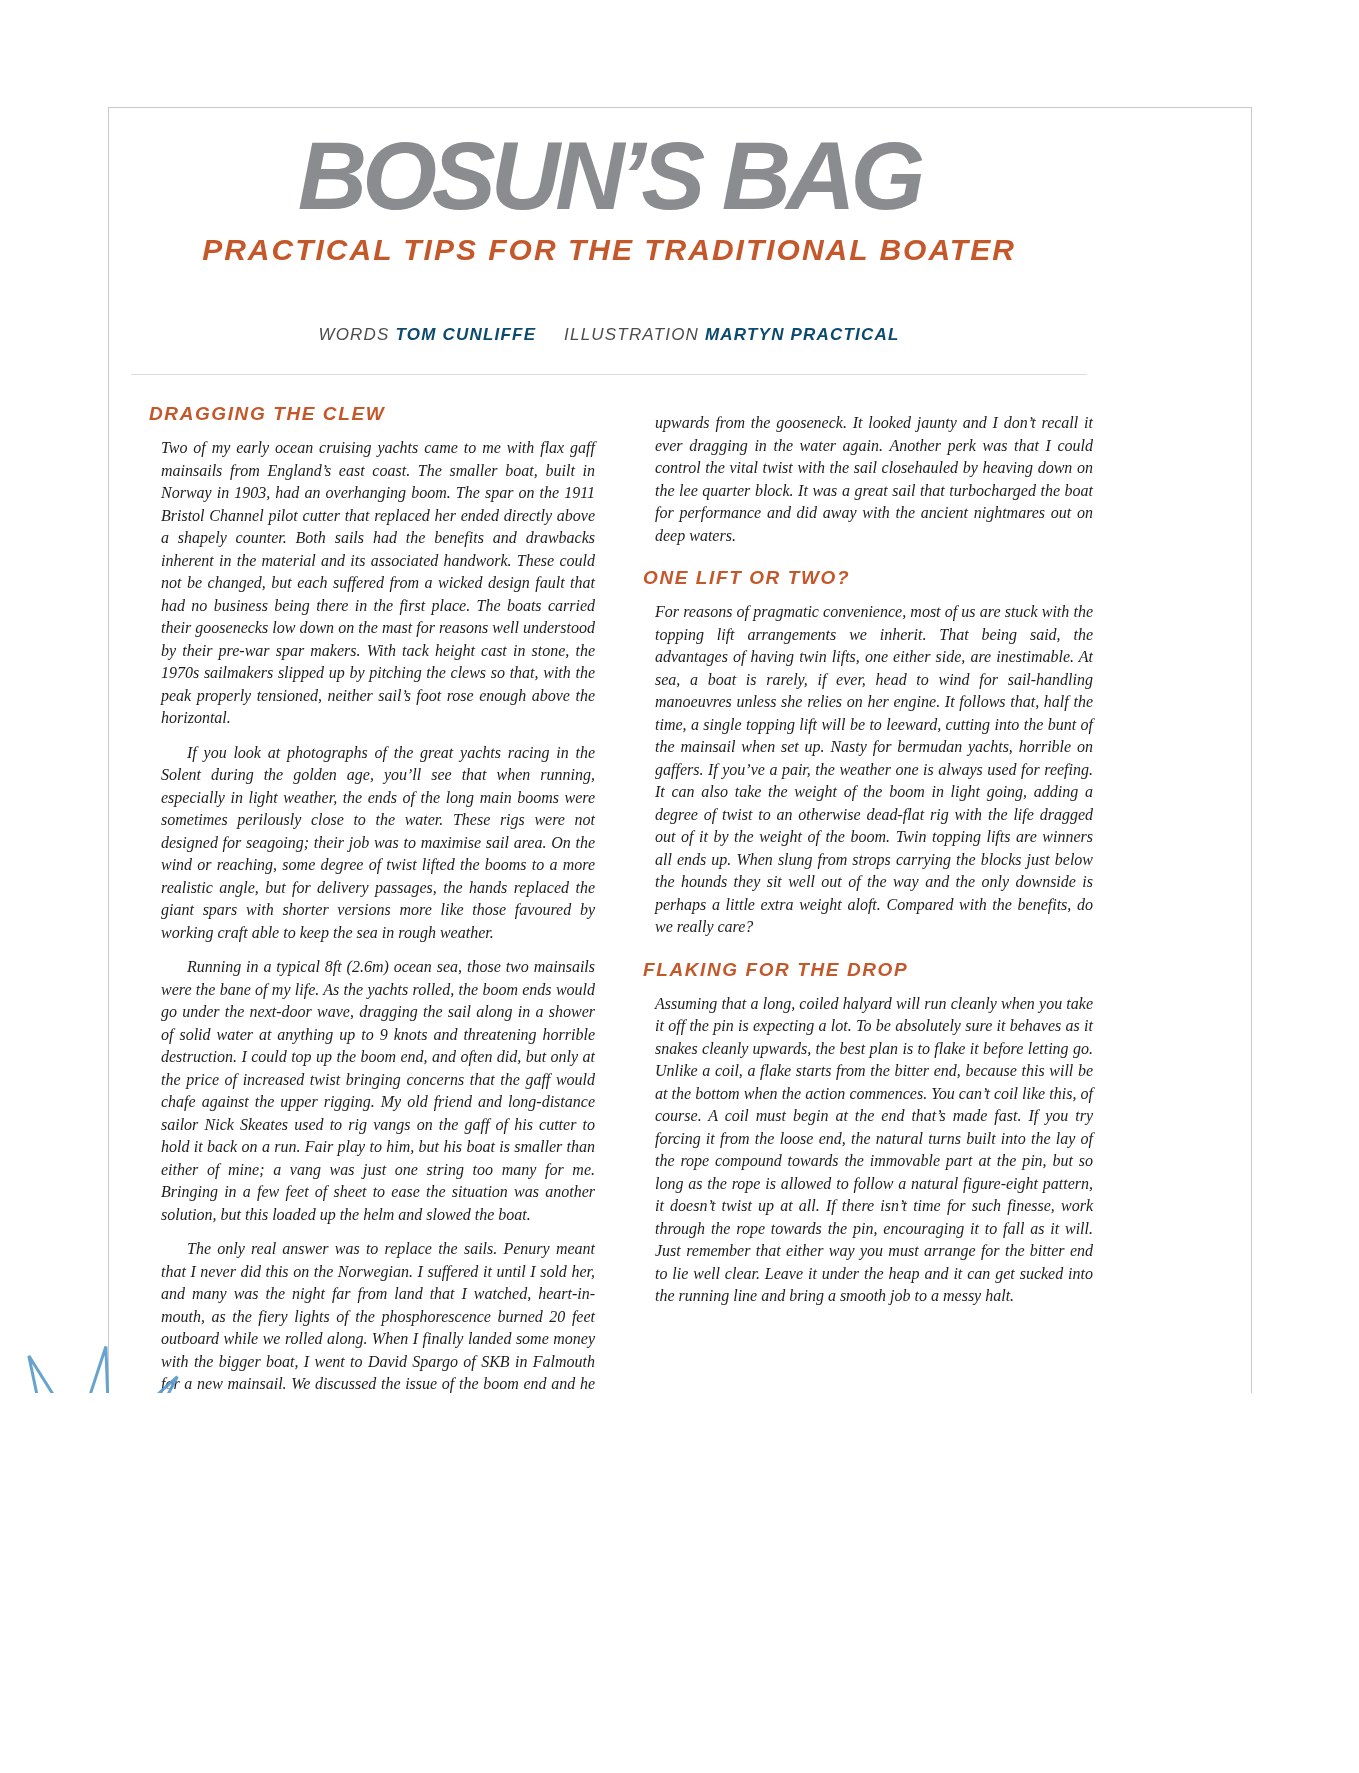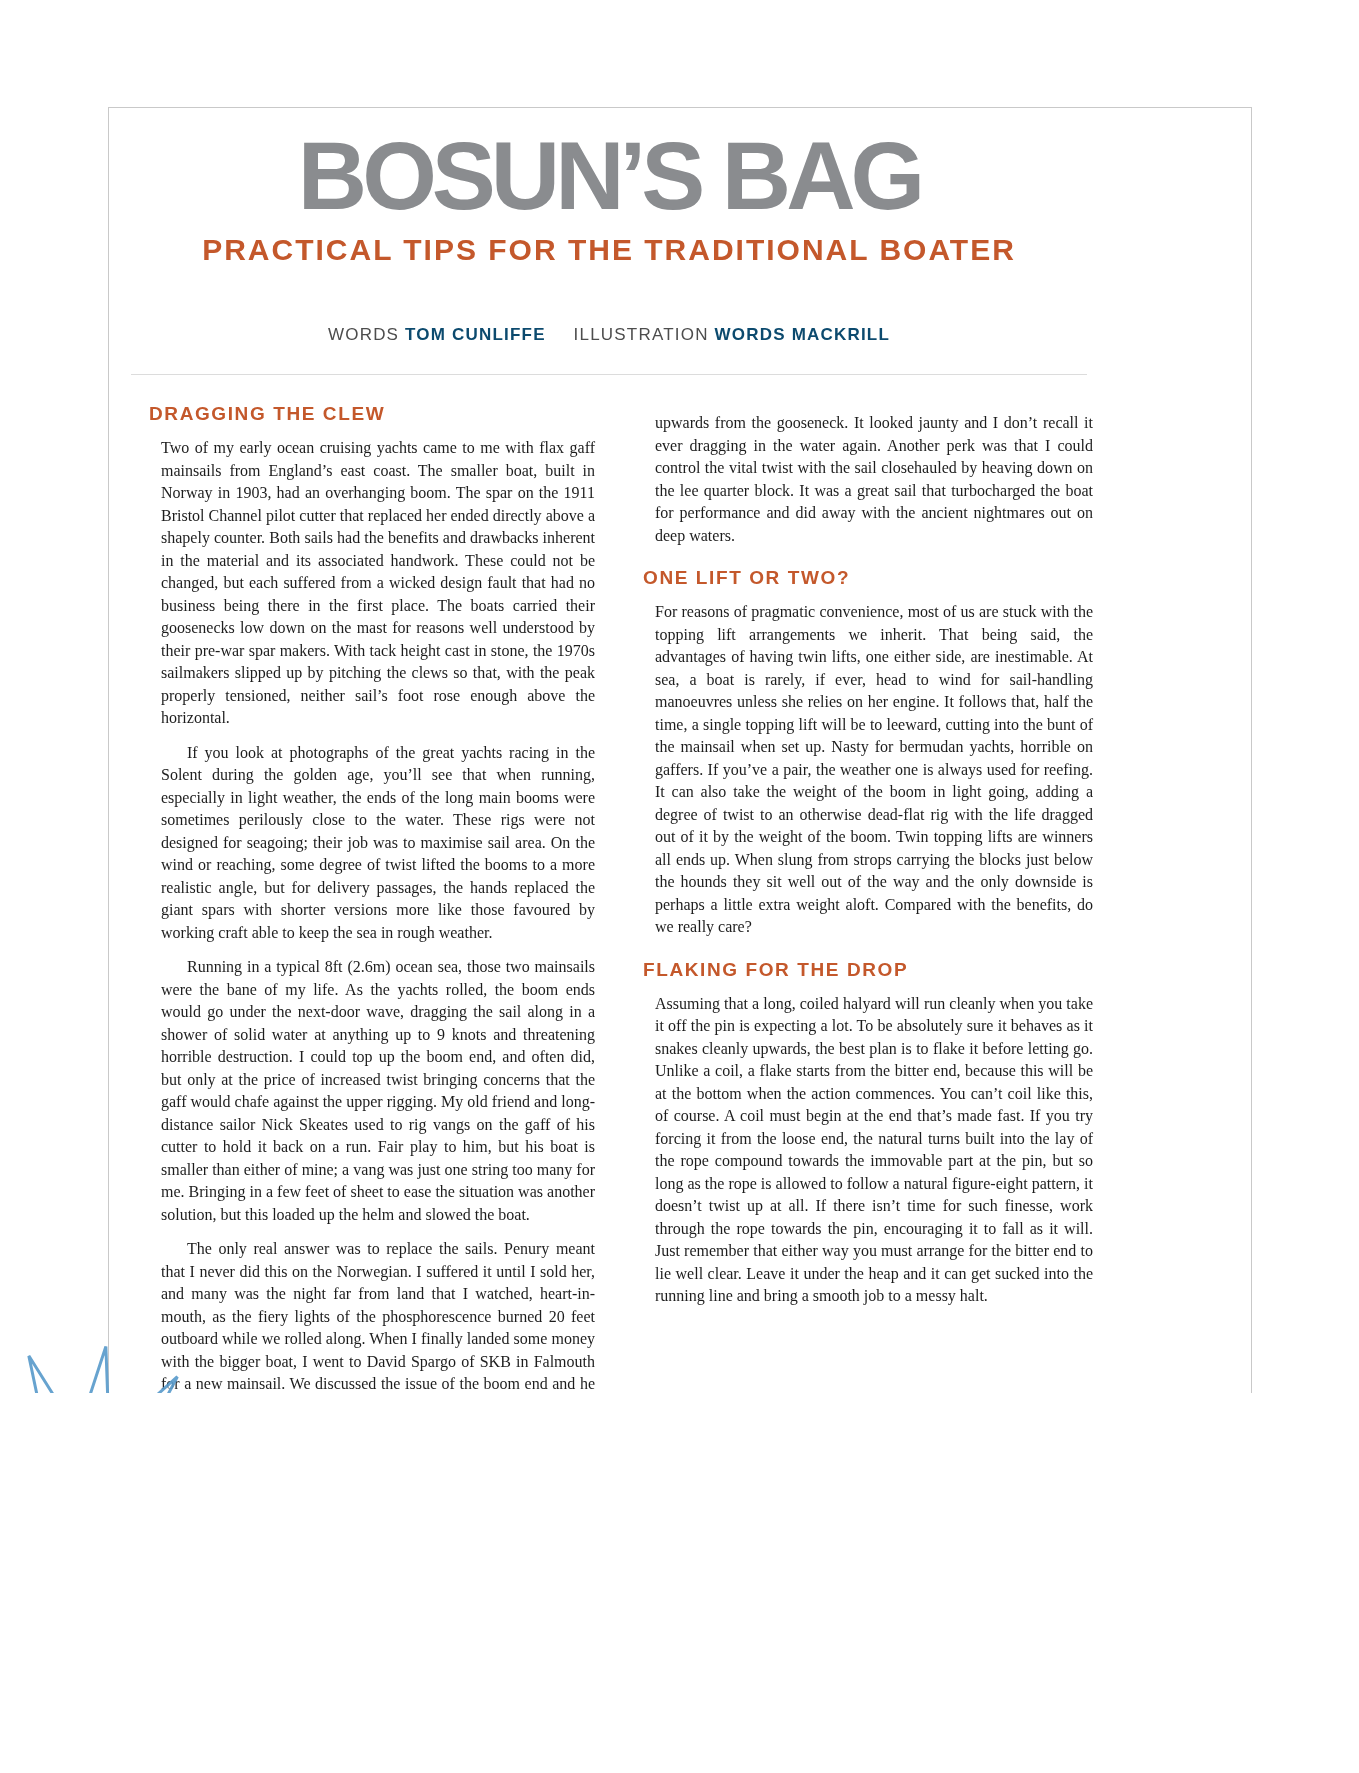"BOSUN’S BAG" .page { font-style: none -> italic }
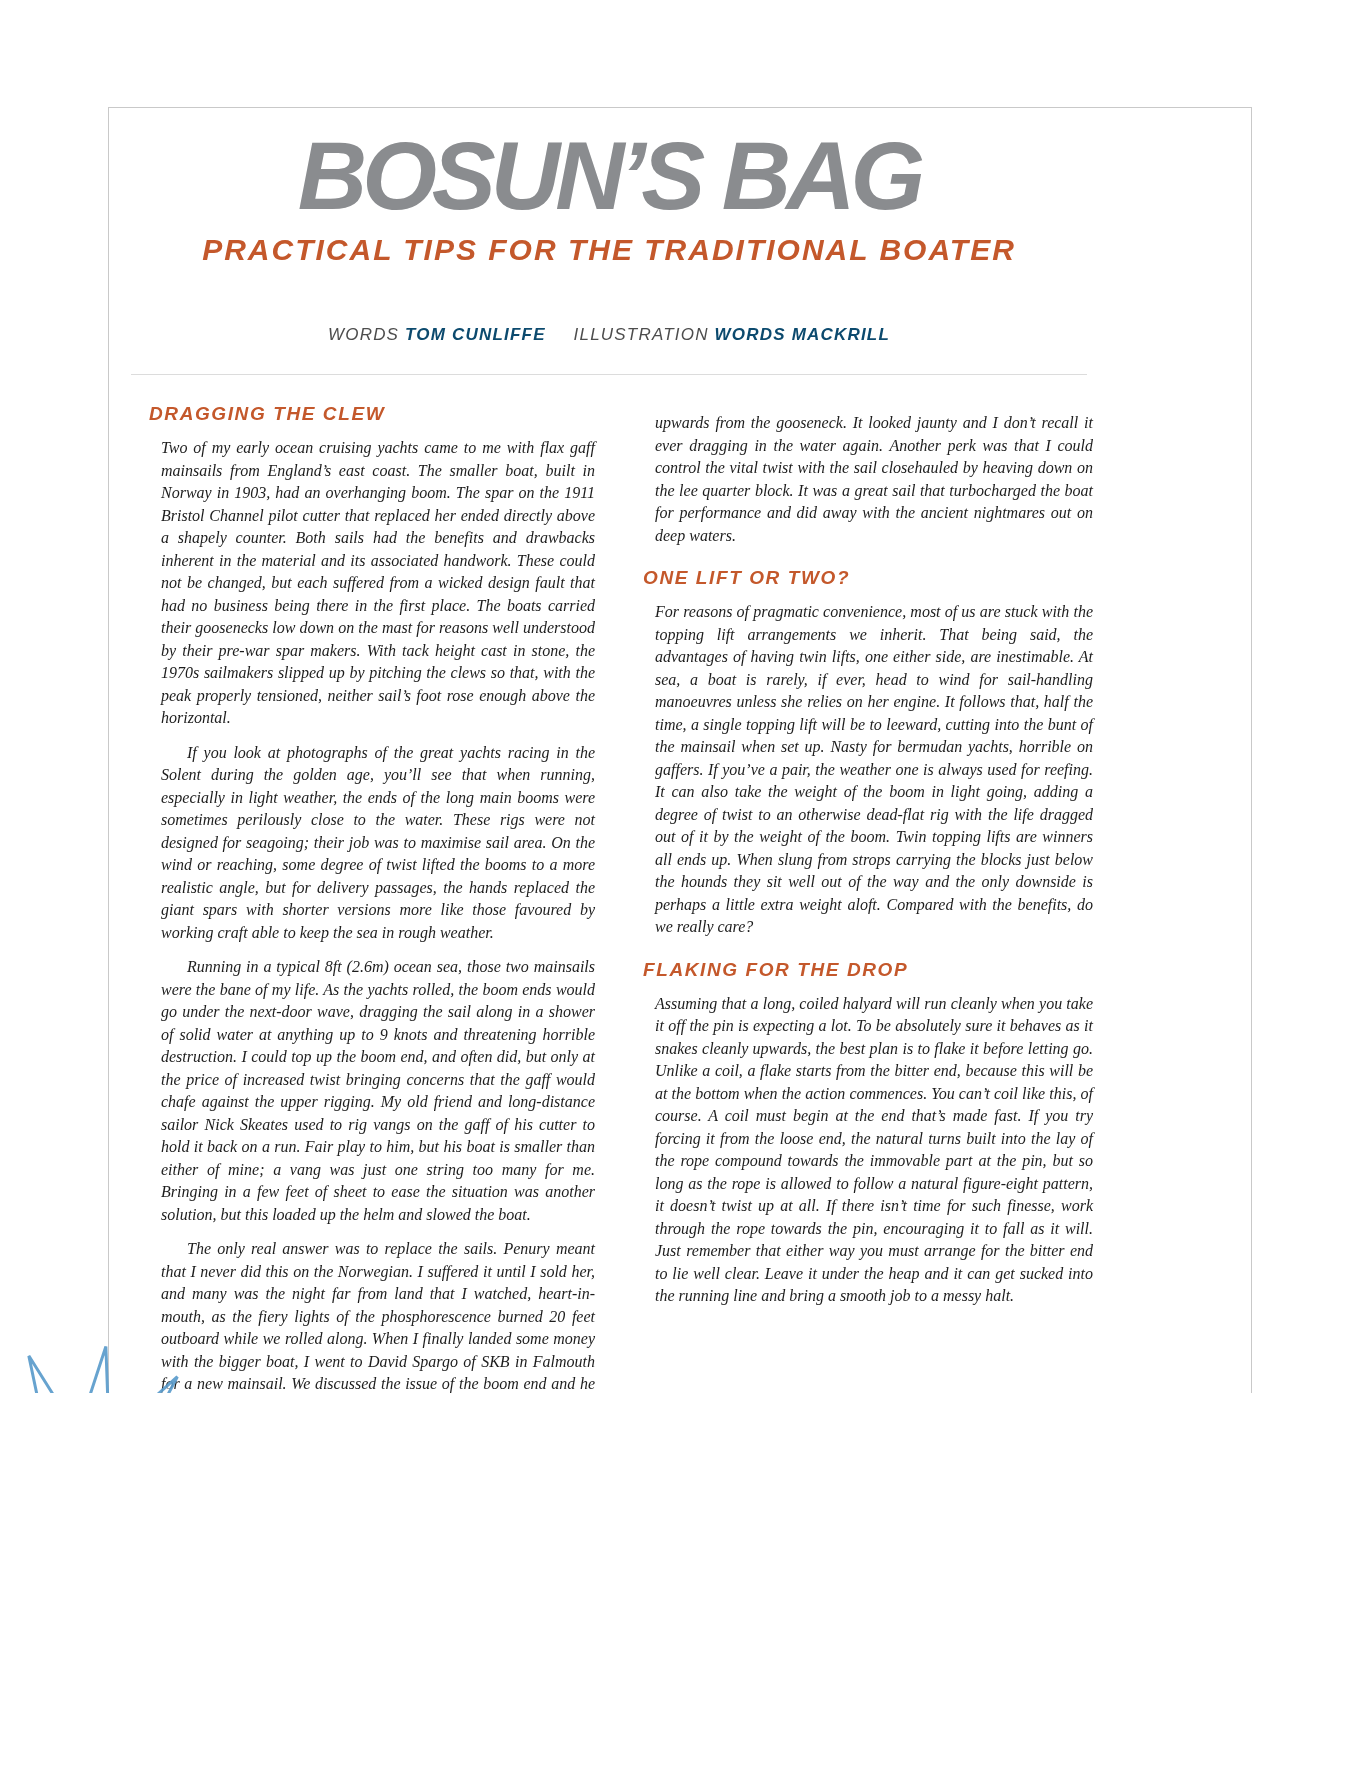"WORDS MACKRILL" b { text: WORDS MACKRILL -> MARTYN PRACTICAL }
